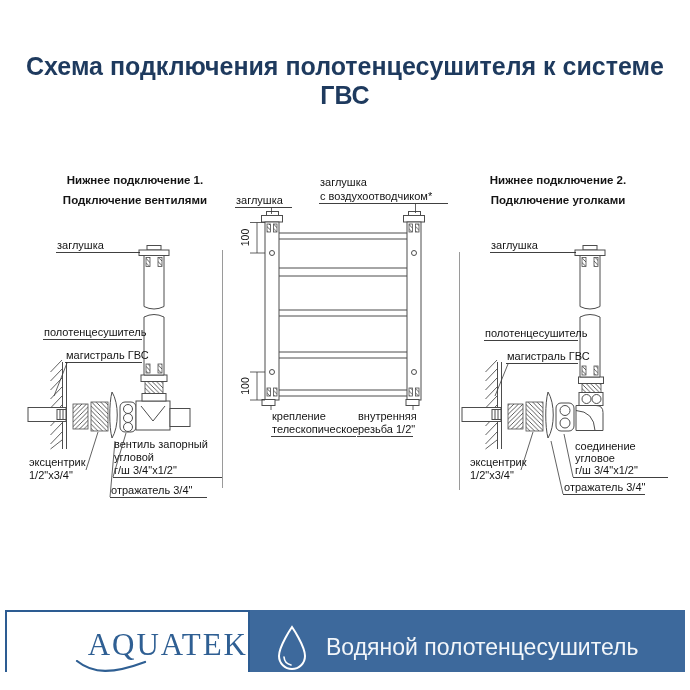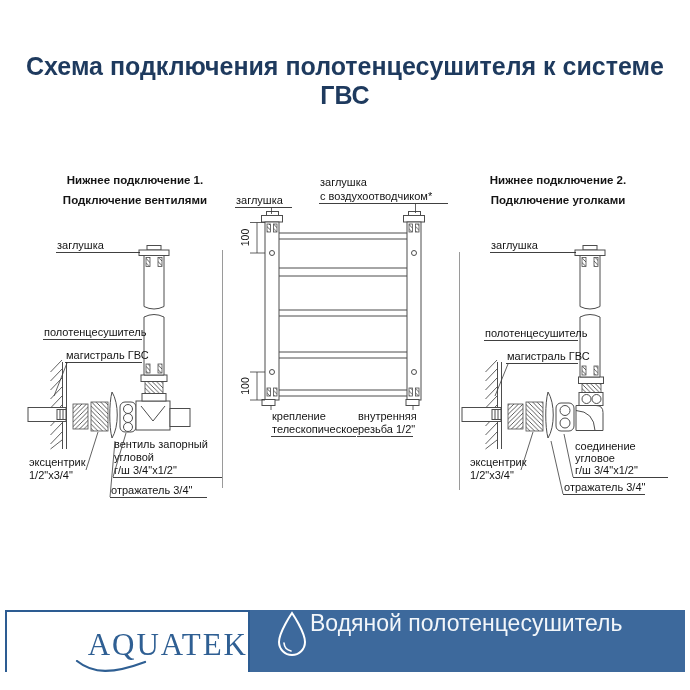"Водяной полотенцесушитель" .band { align-items: flex-start -> center; gap: none -> 16px }
